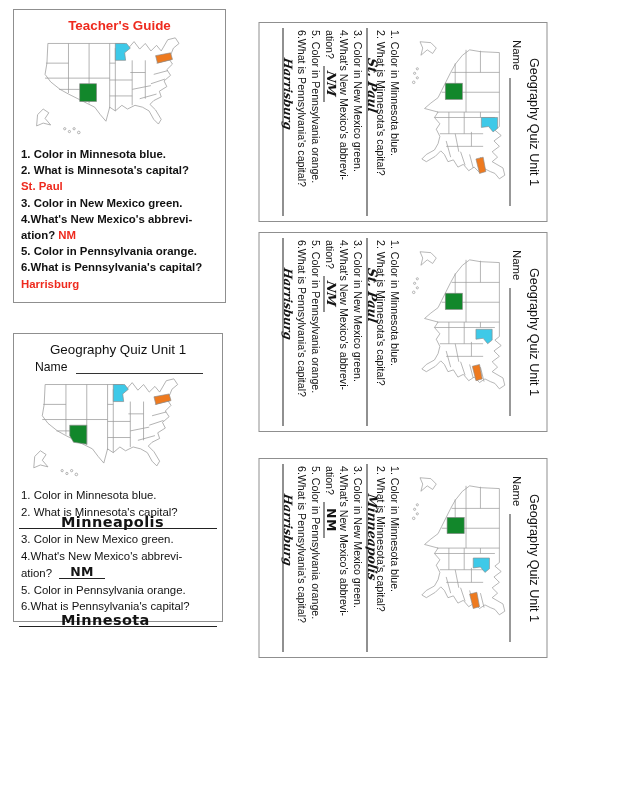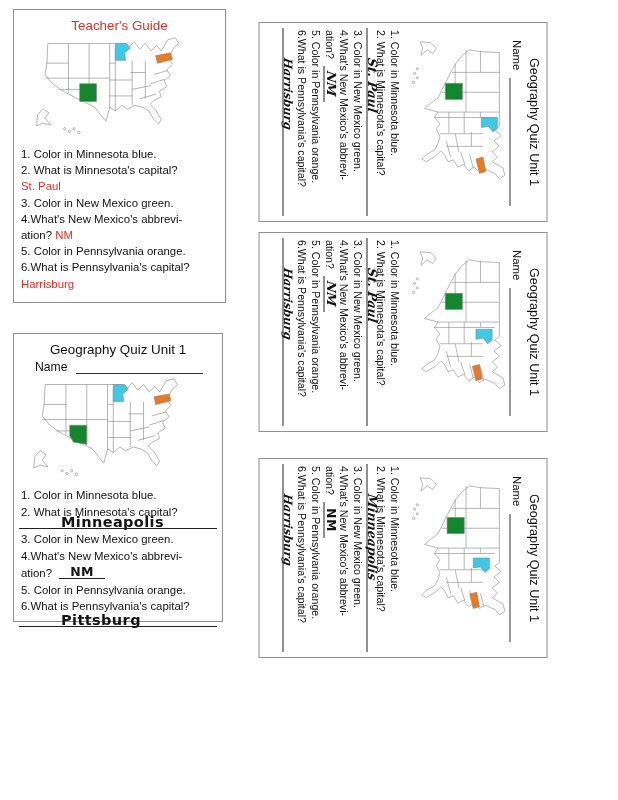"Teacher's Guide" .teacher-card { font-weight: none -> bold }
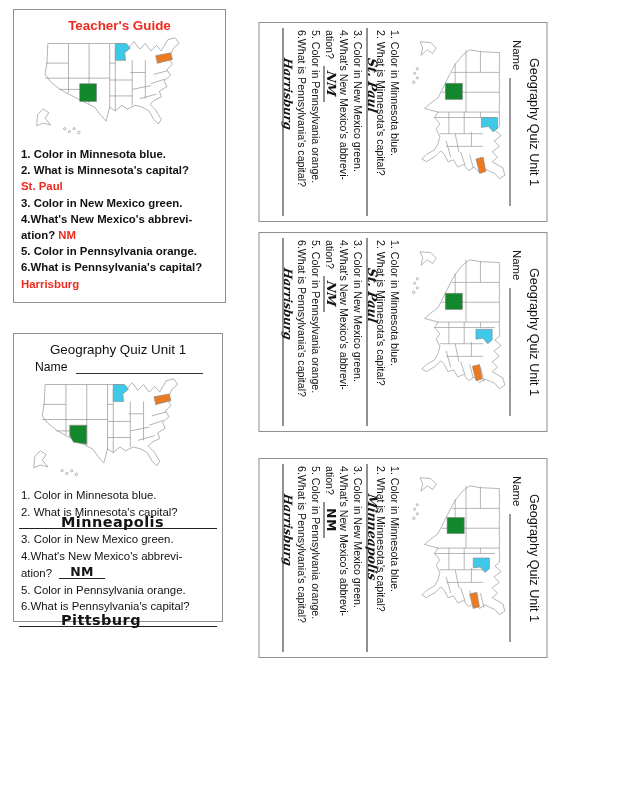"Pittsburg" span.hand { text: Pittsburg -> Minnesota }
